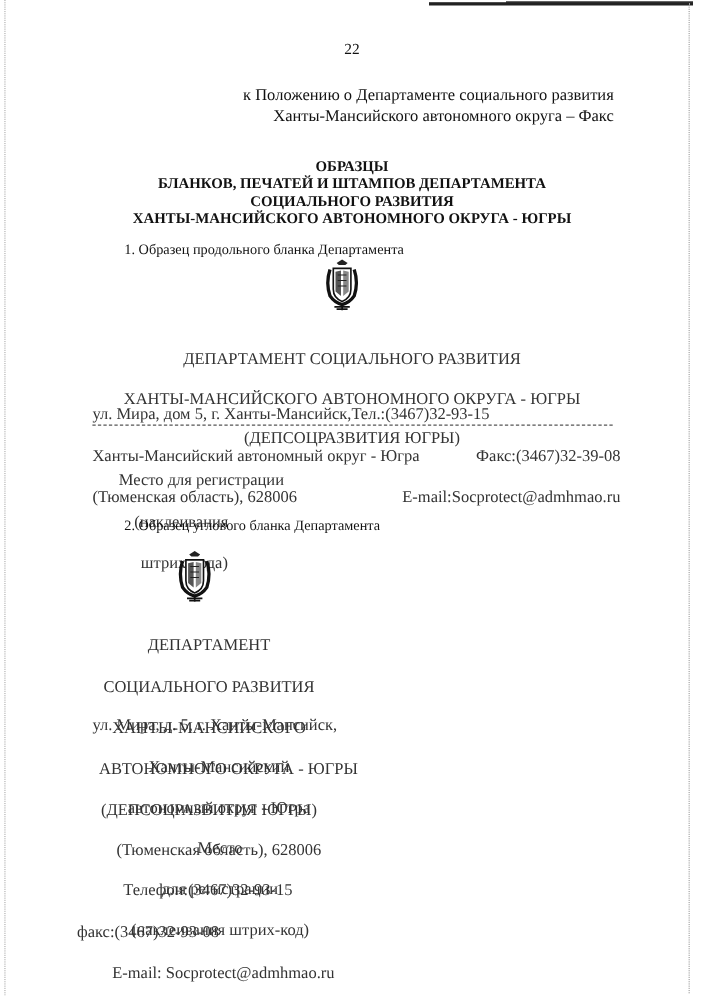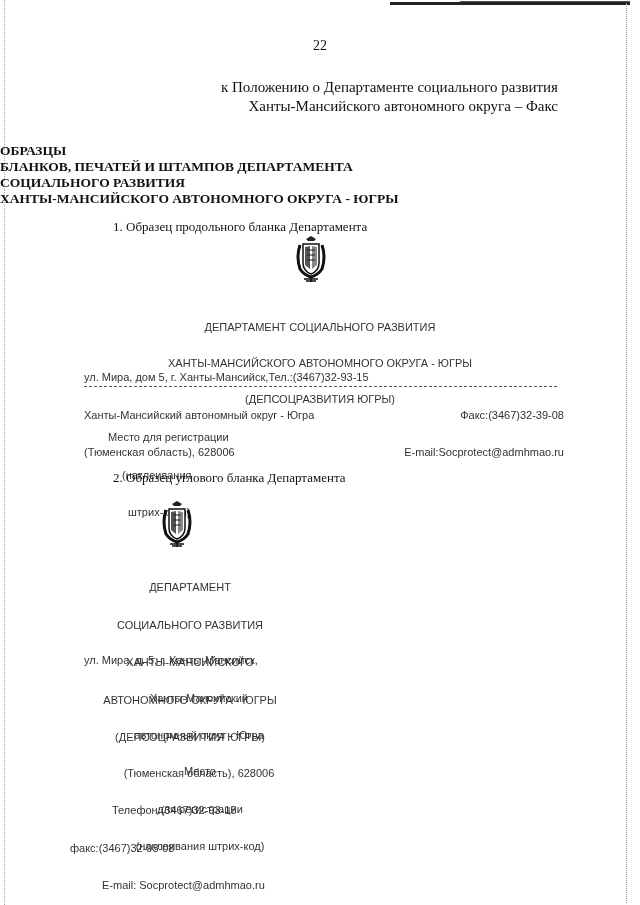"ОБРАЗЦЫ" .title { text-align: none -> center }
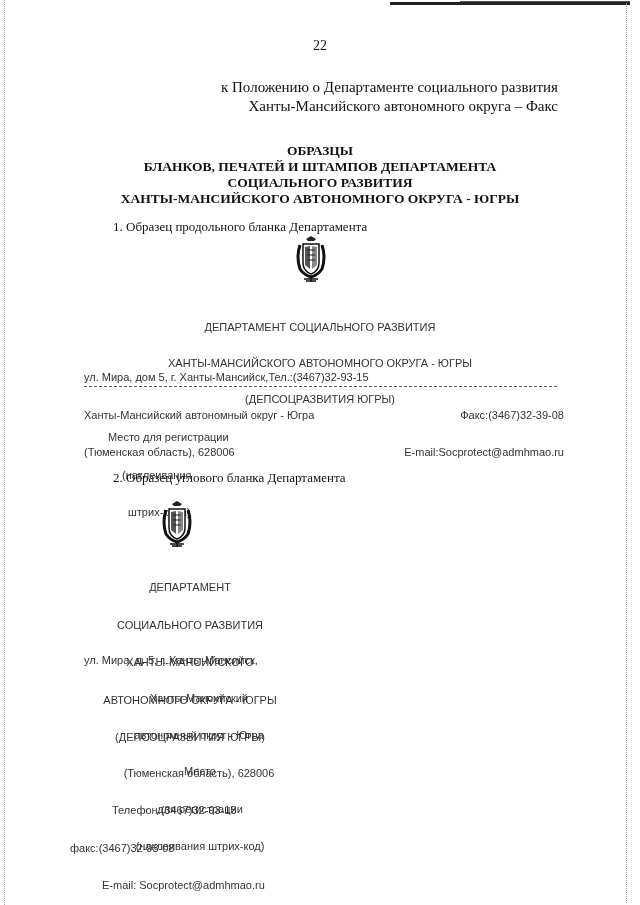"ДЕПАРТАМЕНТ СОЦИАЛЬНОГО РАЗВИТИЯ" .mono { font-family: Liberation Sans, sans-serif -> Liberation Serif, serif; font-size: 11px -> 15px }
